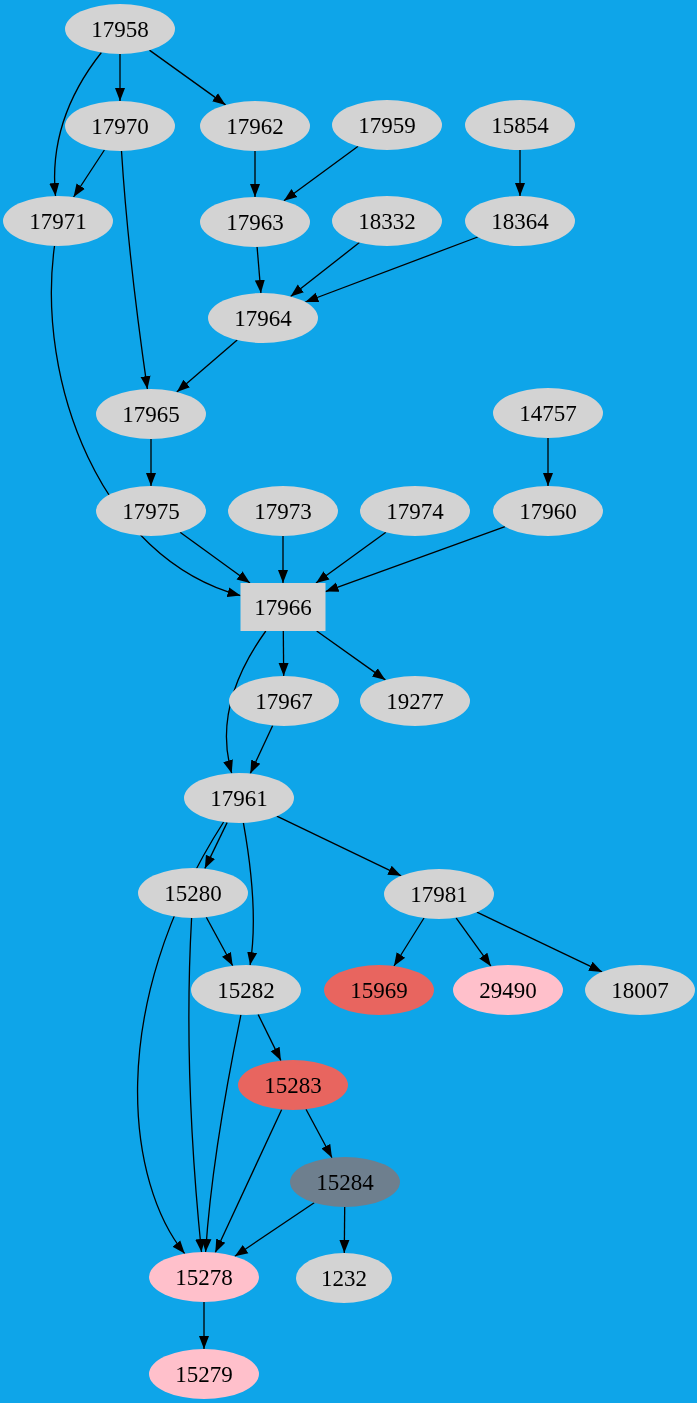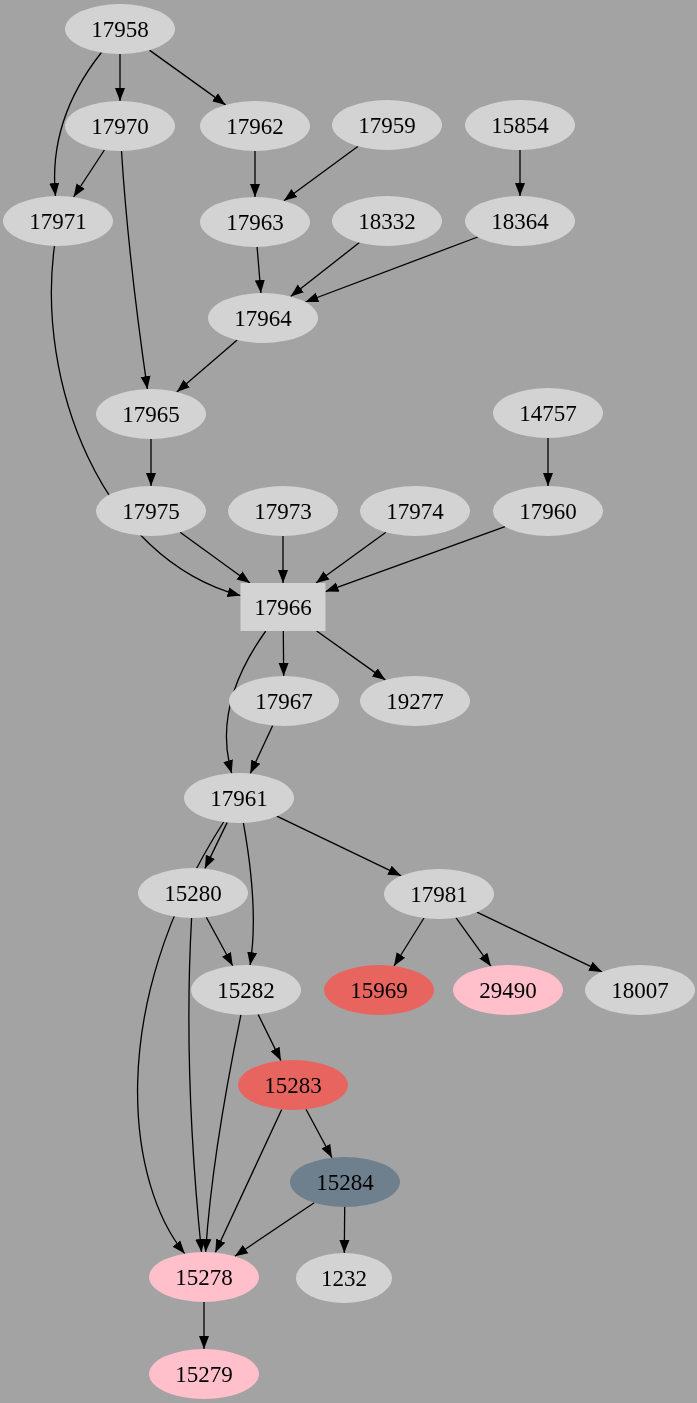"17958" #stage { background: #a3a3a3 -> #0ea5e9 }
